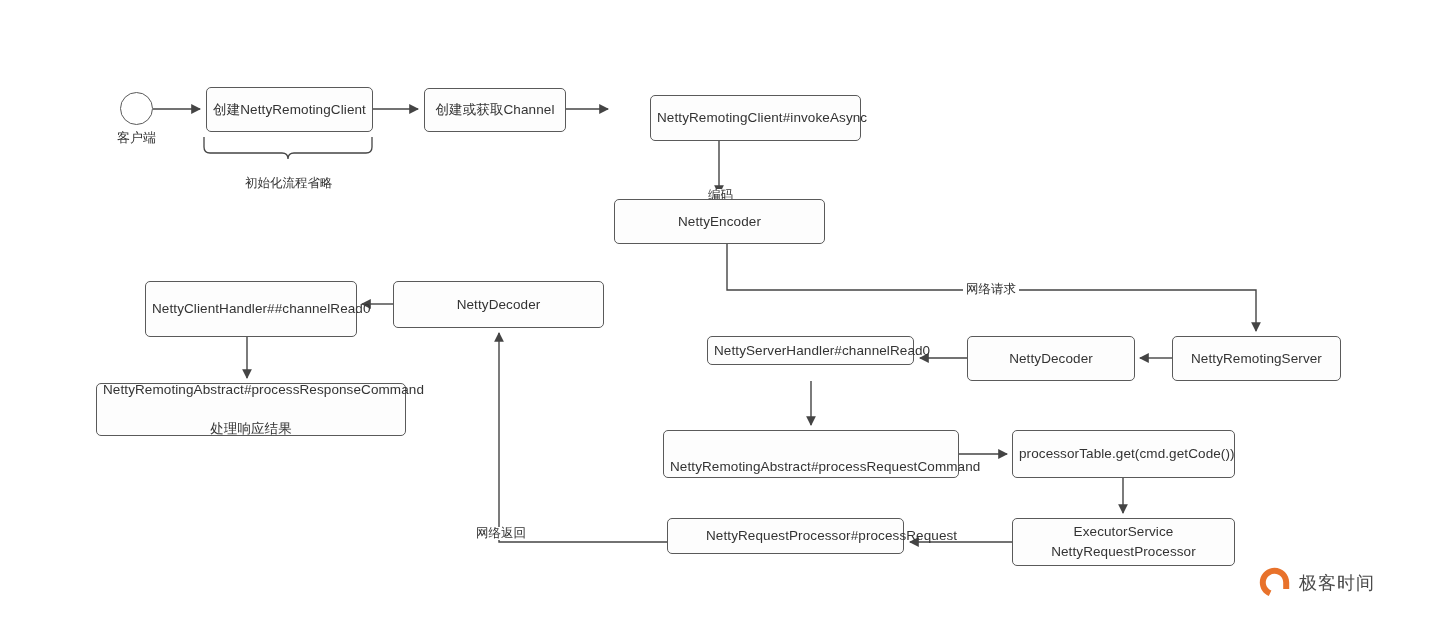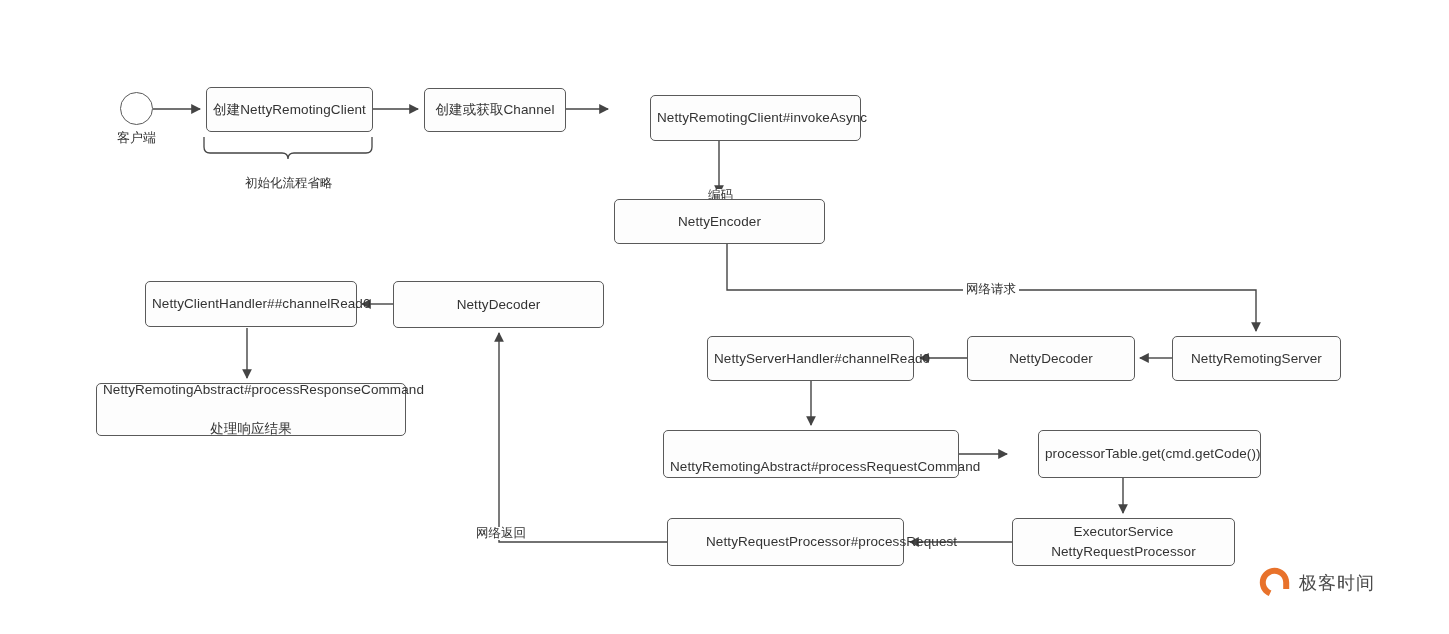"NettyClientHandler##channelRead0" div.node { height: 46px -> 56px }
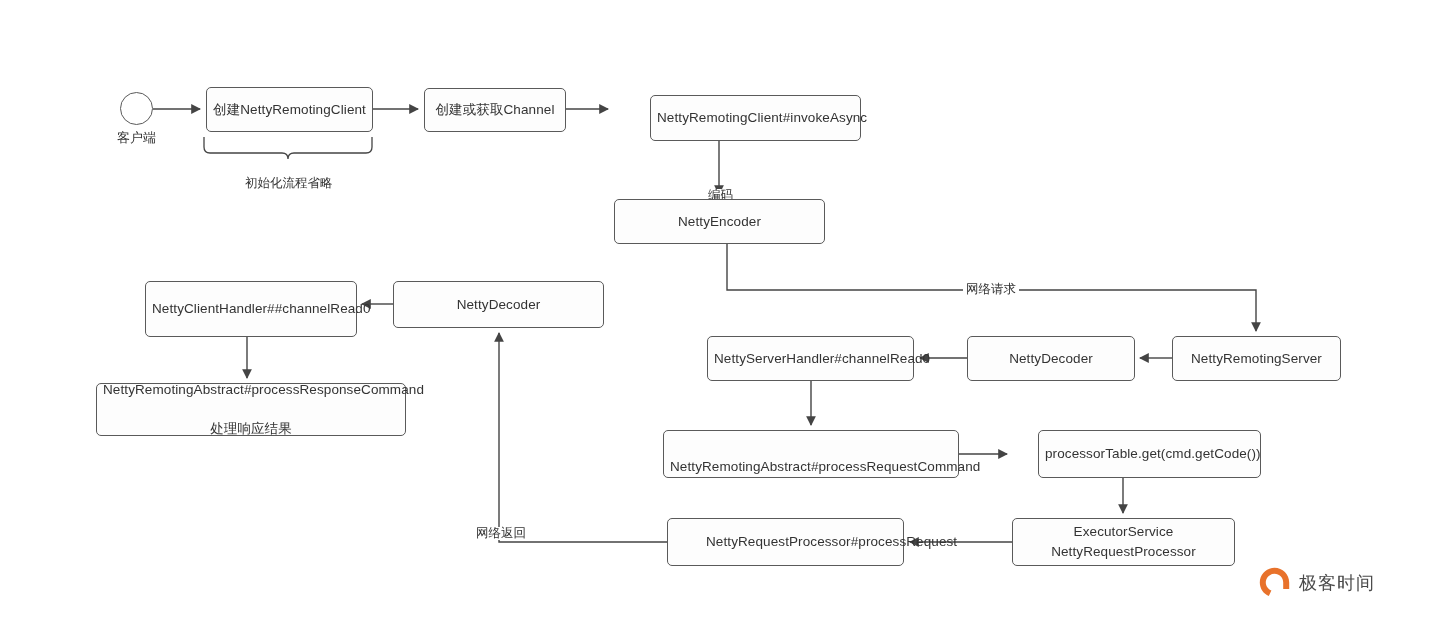"NettyServerHandler#channelRead0" div.node { height: 45px -> 29px }
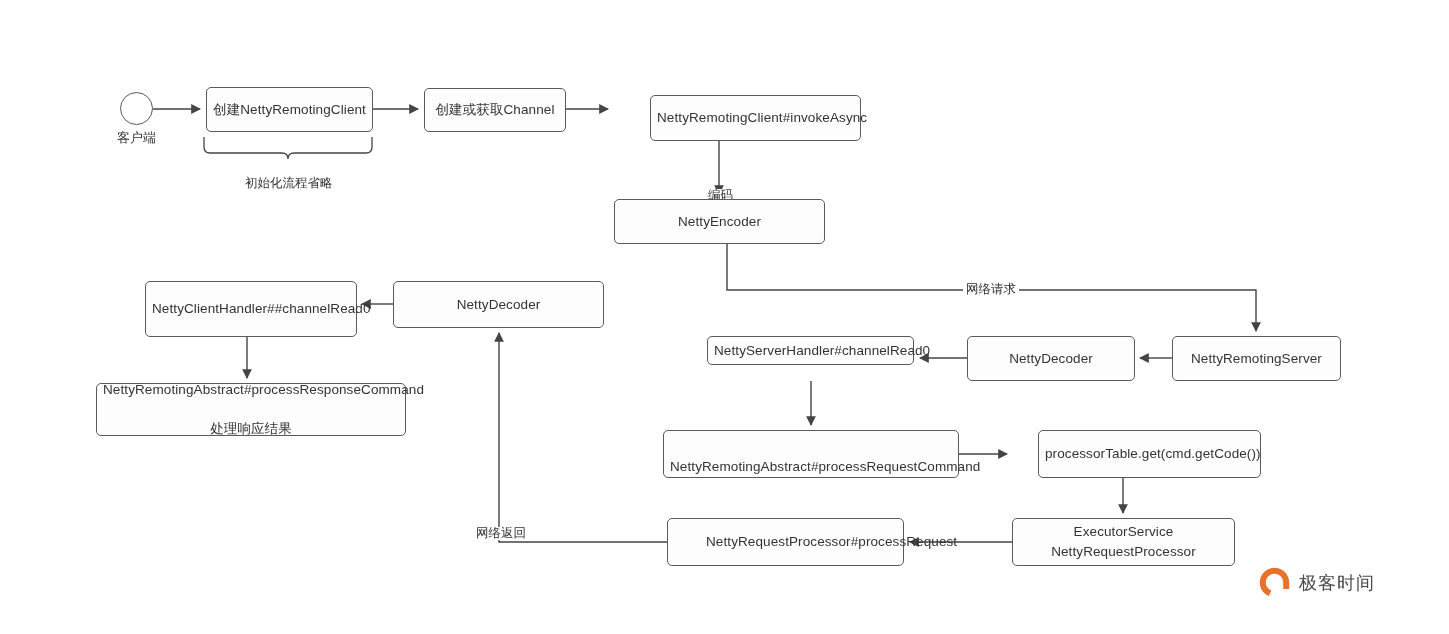"processorTable.get(cmd.getCode())" div.node { margin-left: 26px -> none }
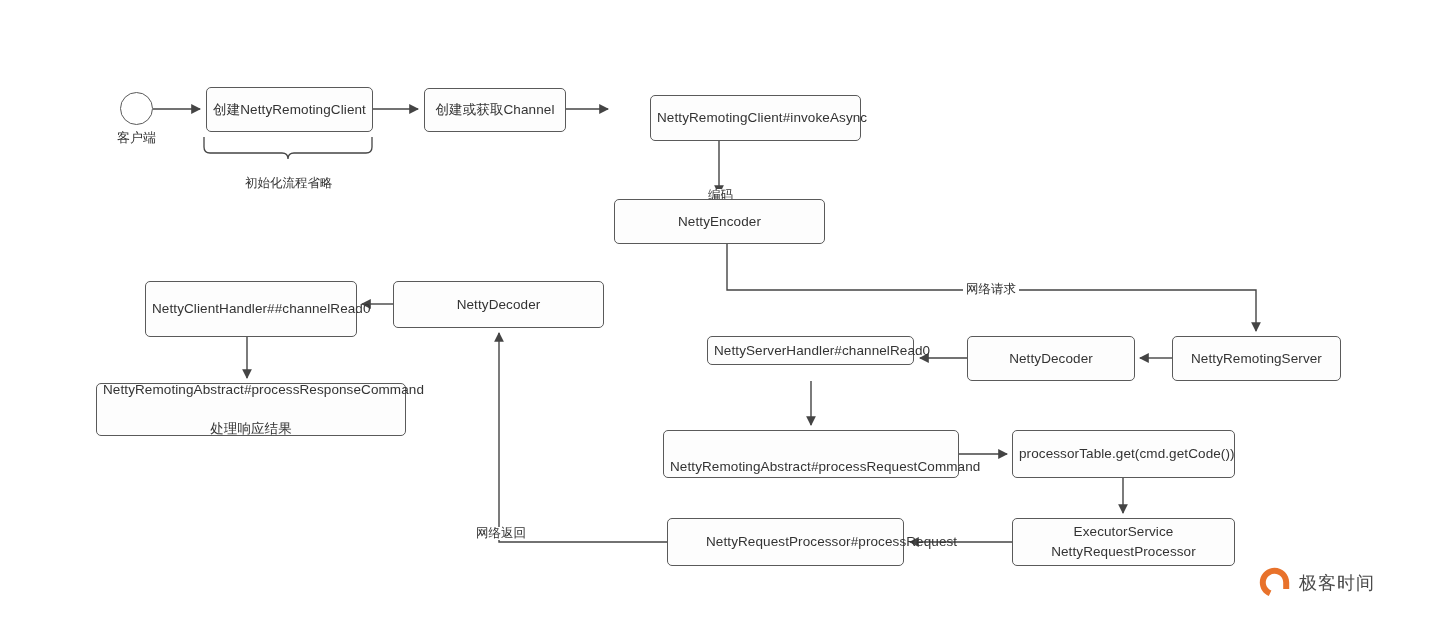"NettyRequestProcessor#processRequest" div.node { height: 48px -> 36px }
